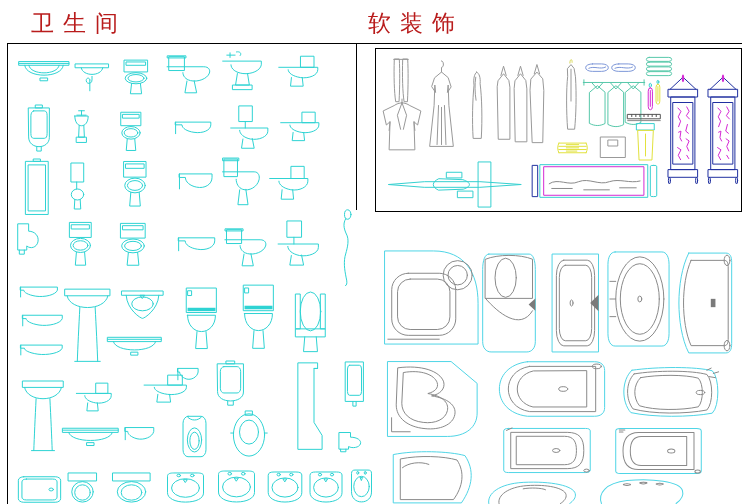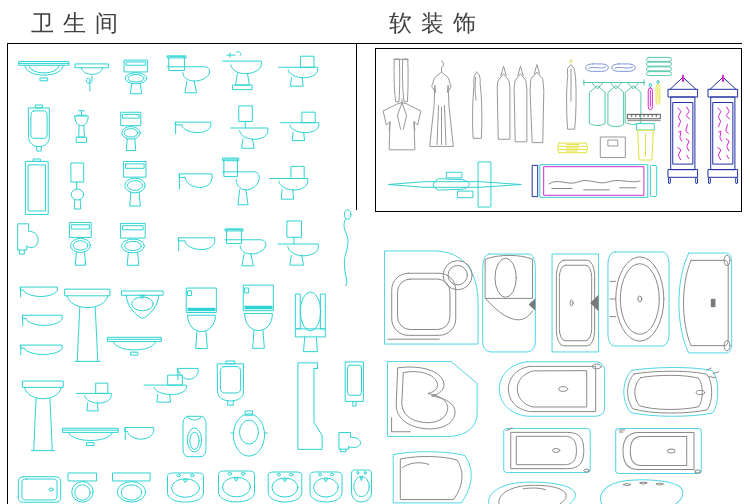"卫生间" .title { color: #404040 -> #b91c1c }
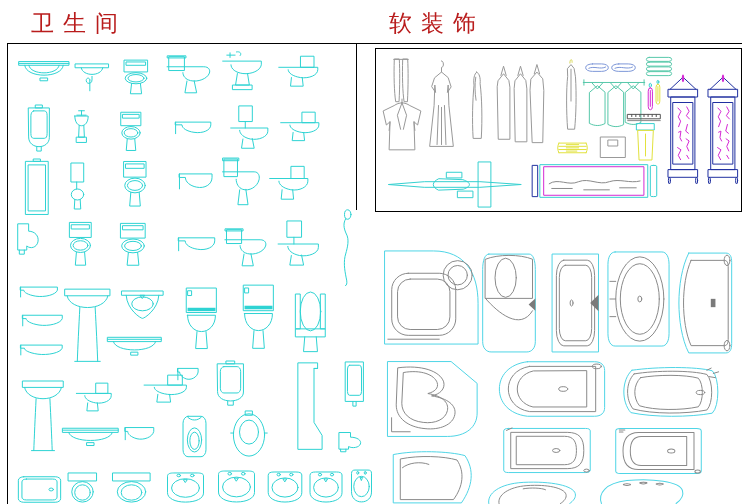"软装饰" #title-right { left: 389px -> 368px }
